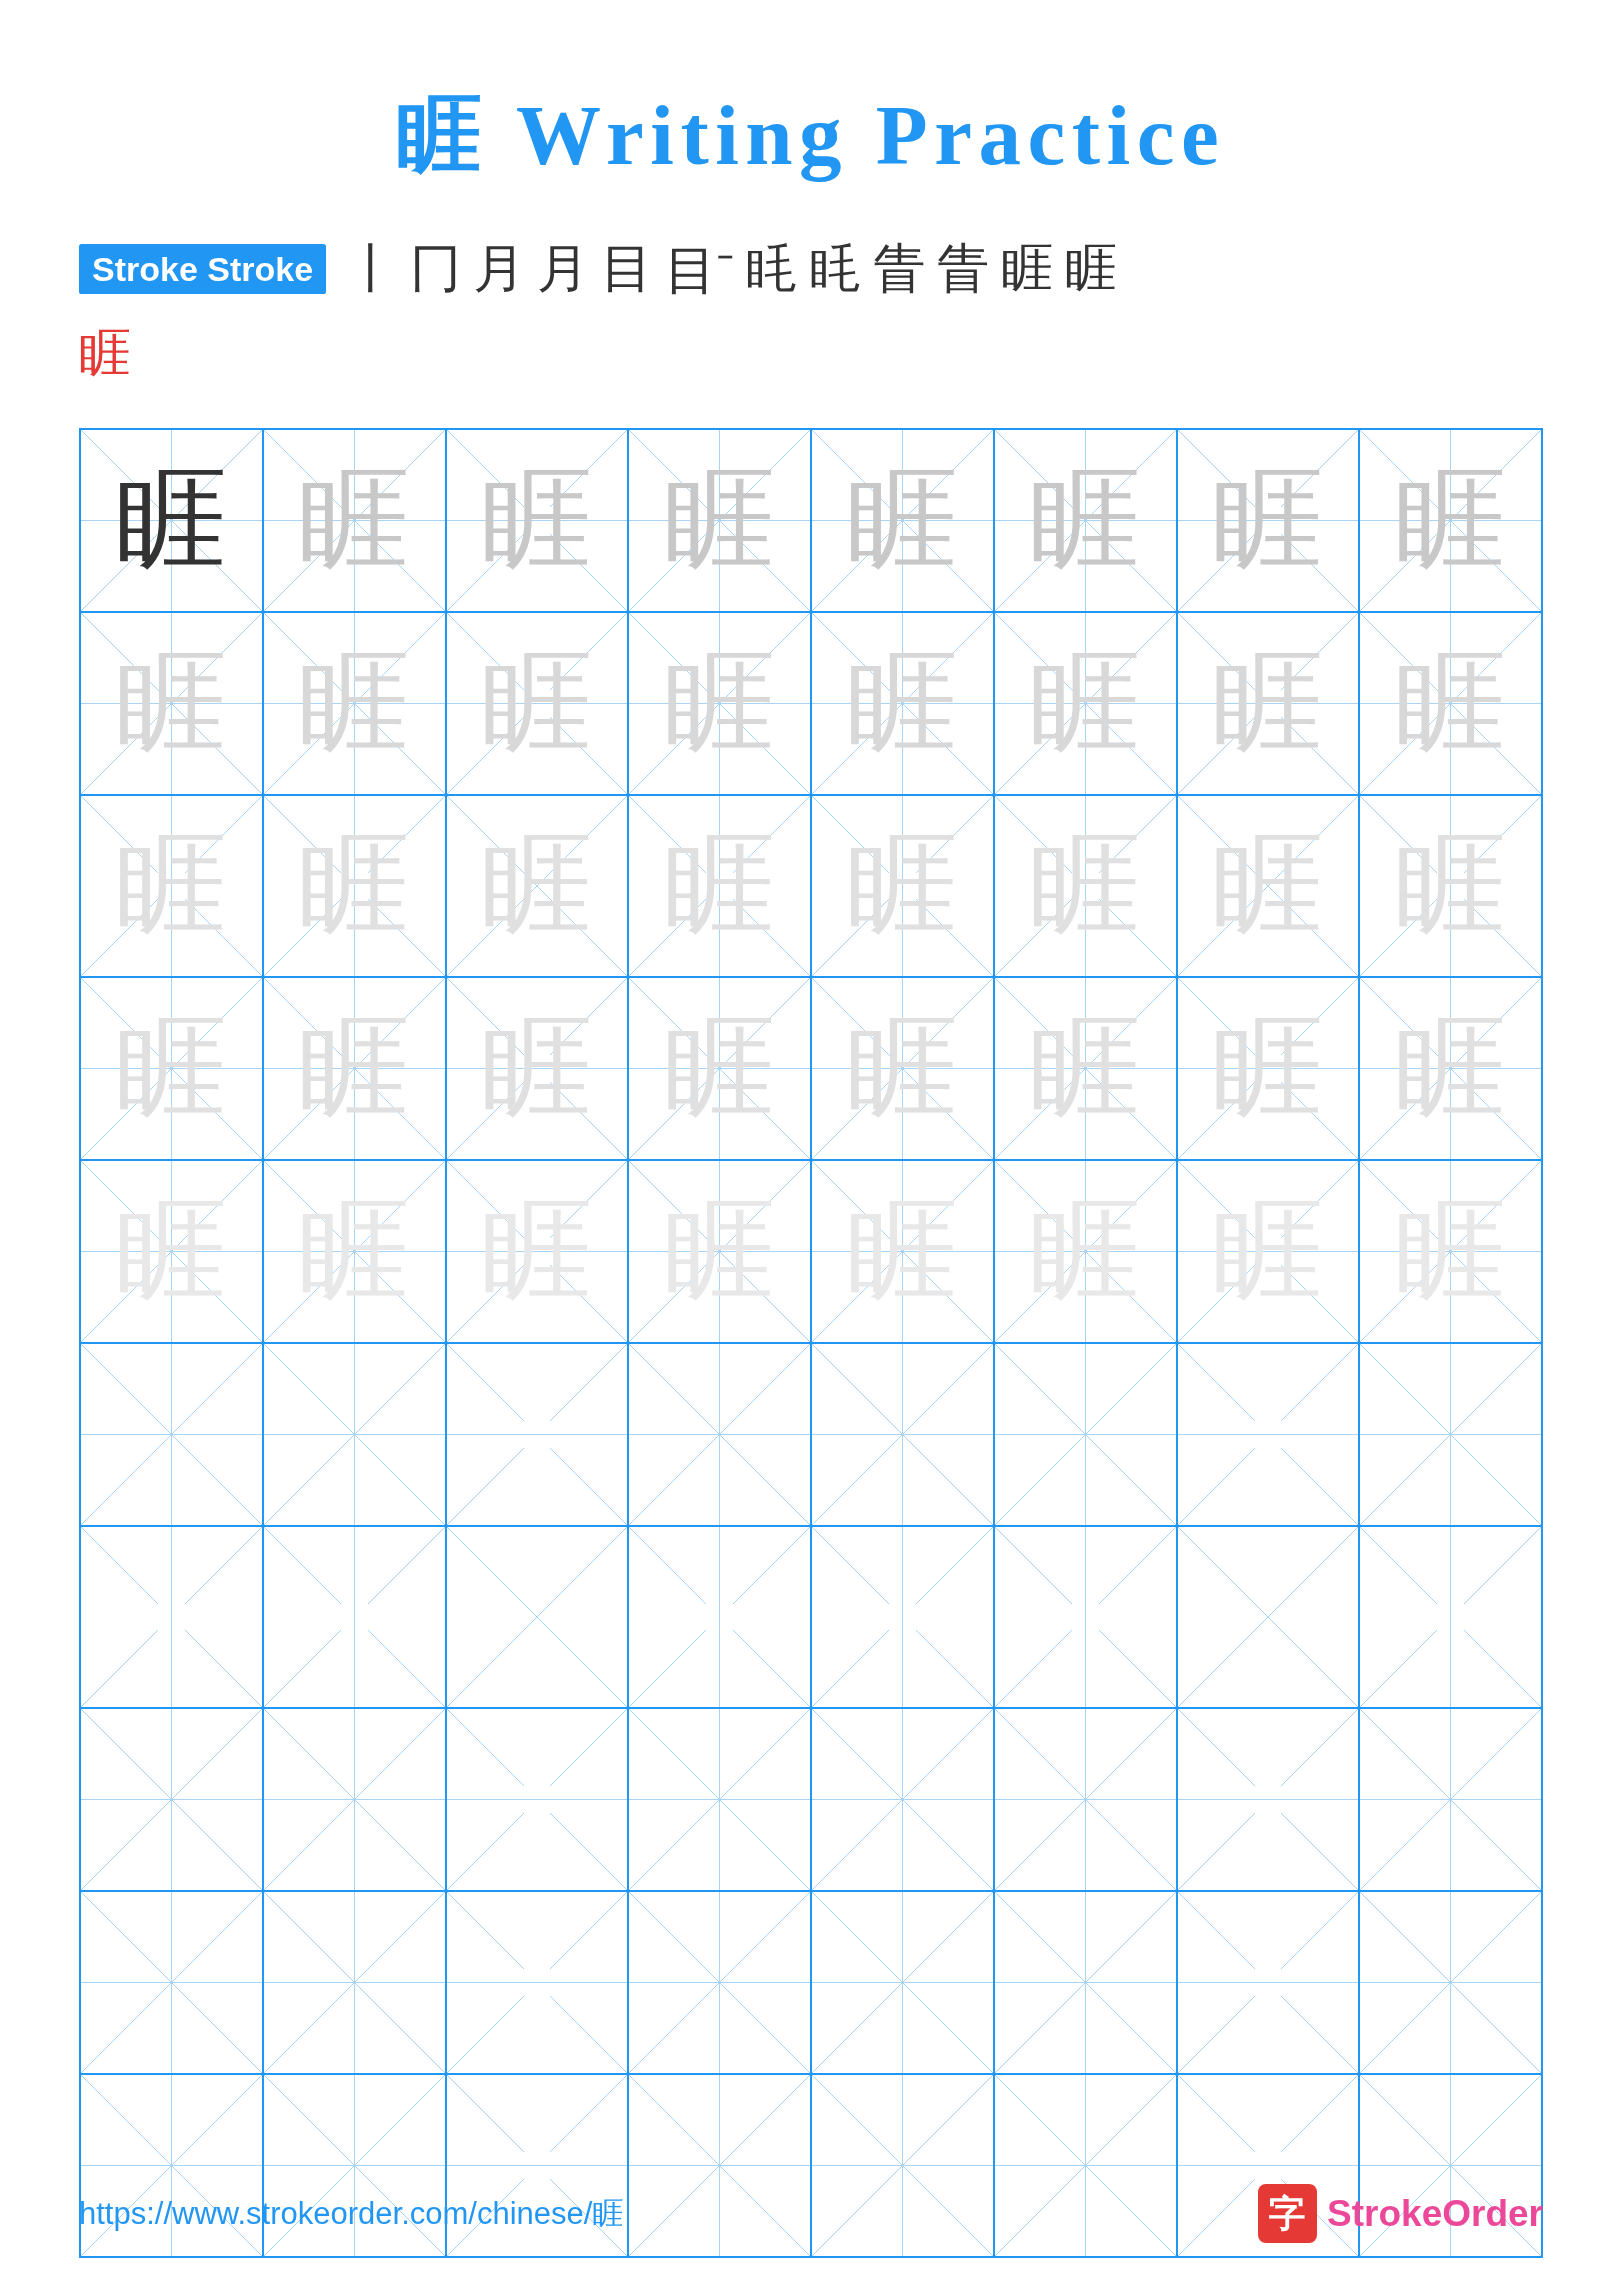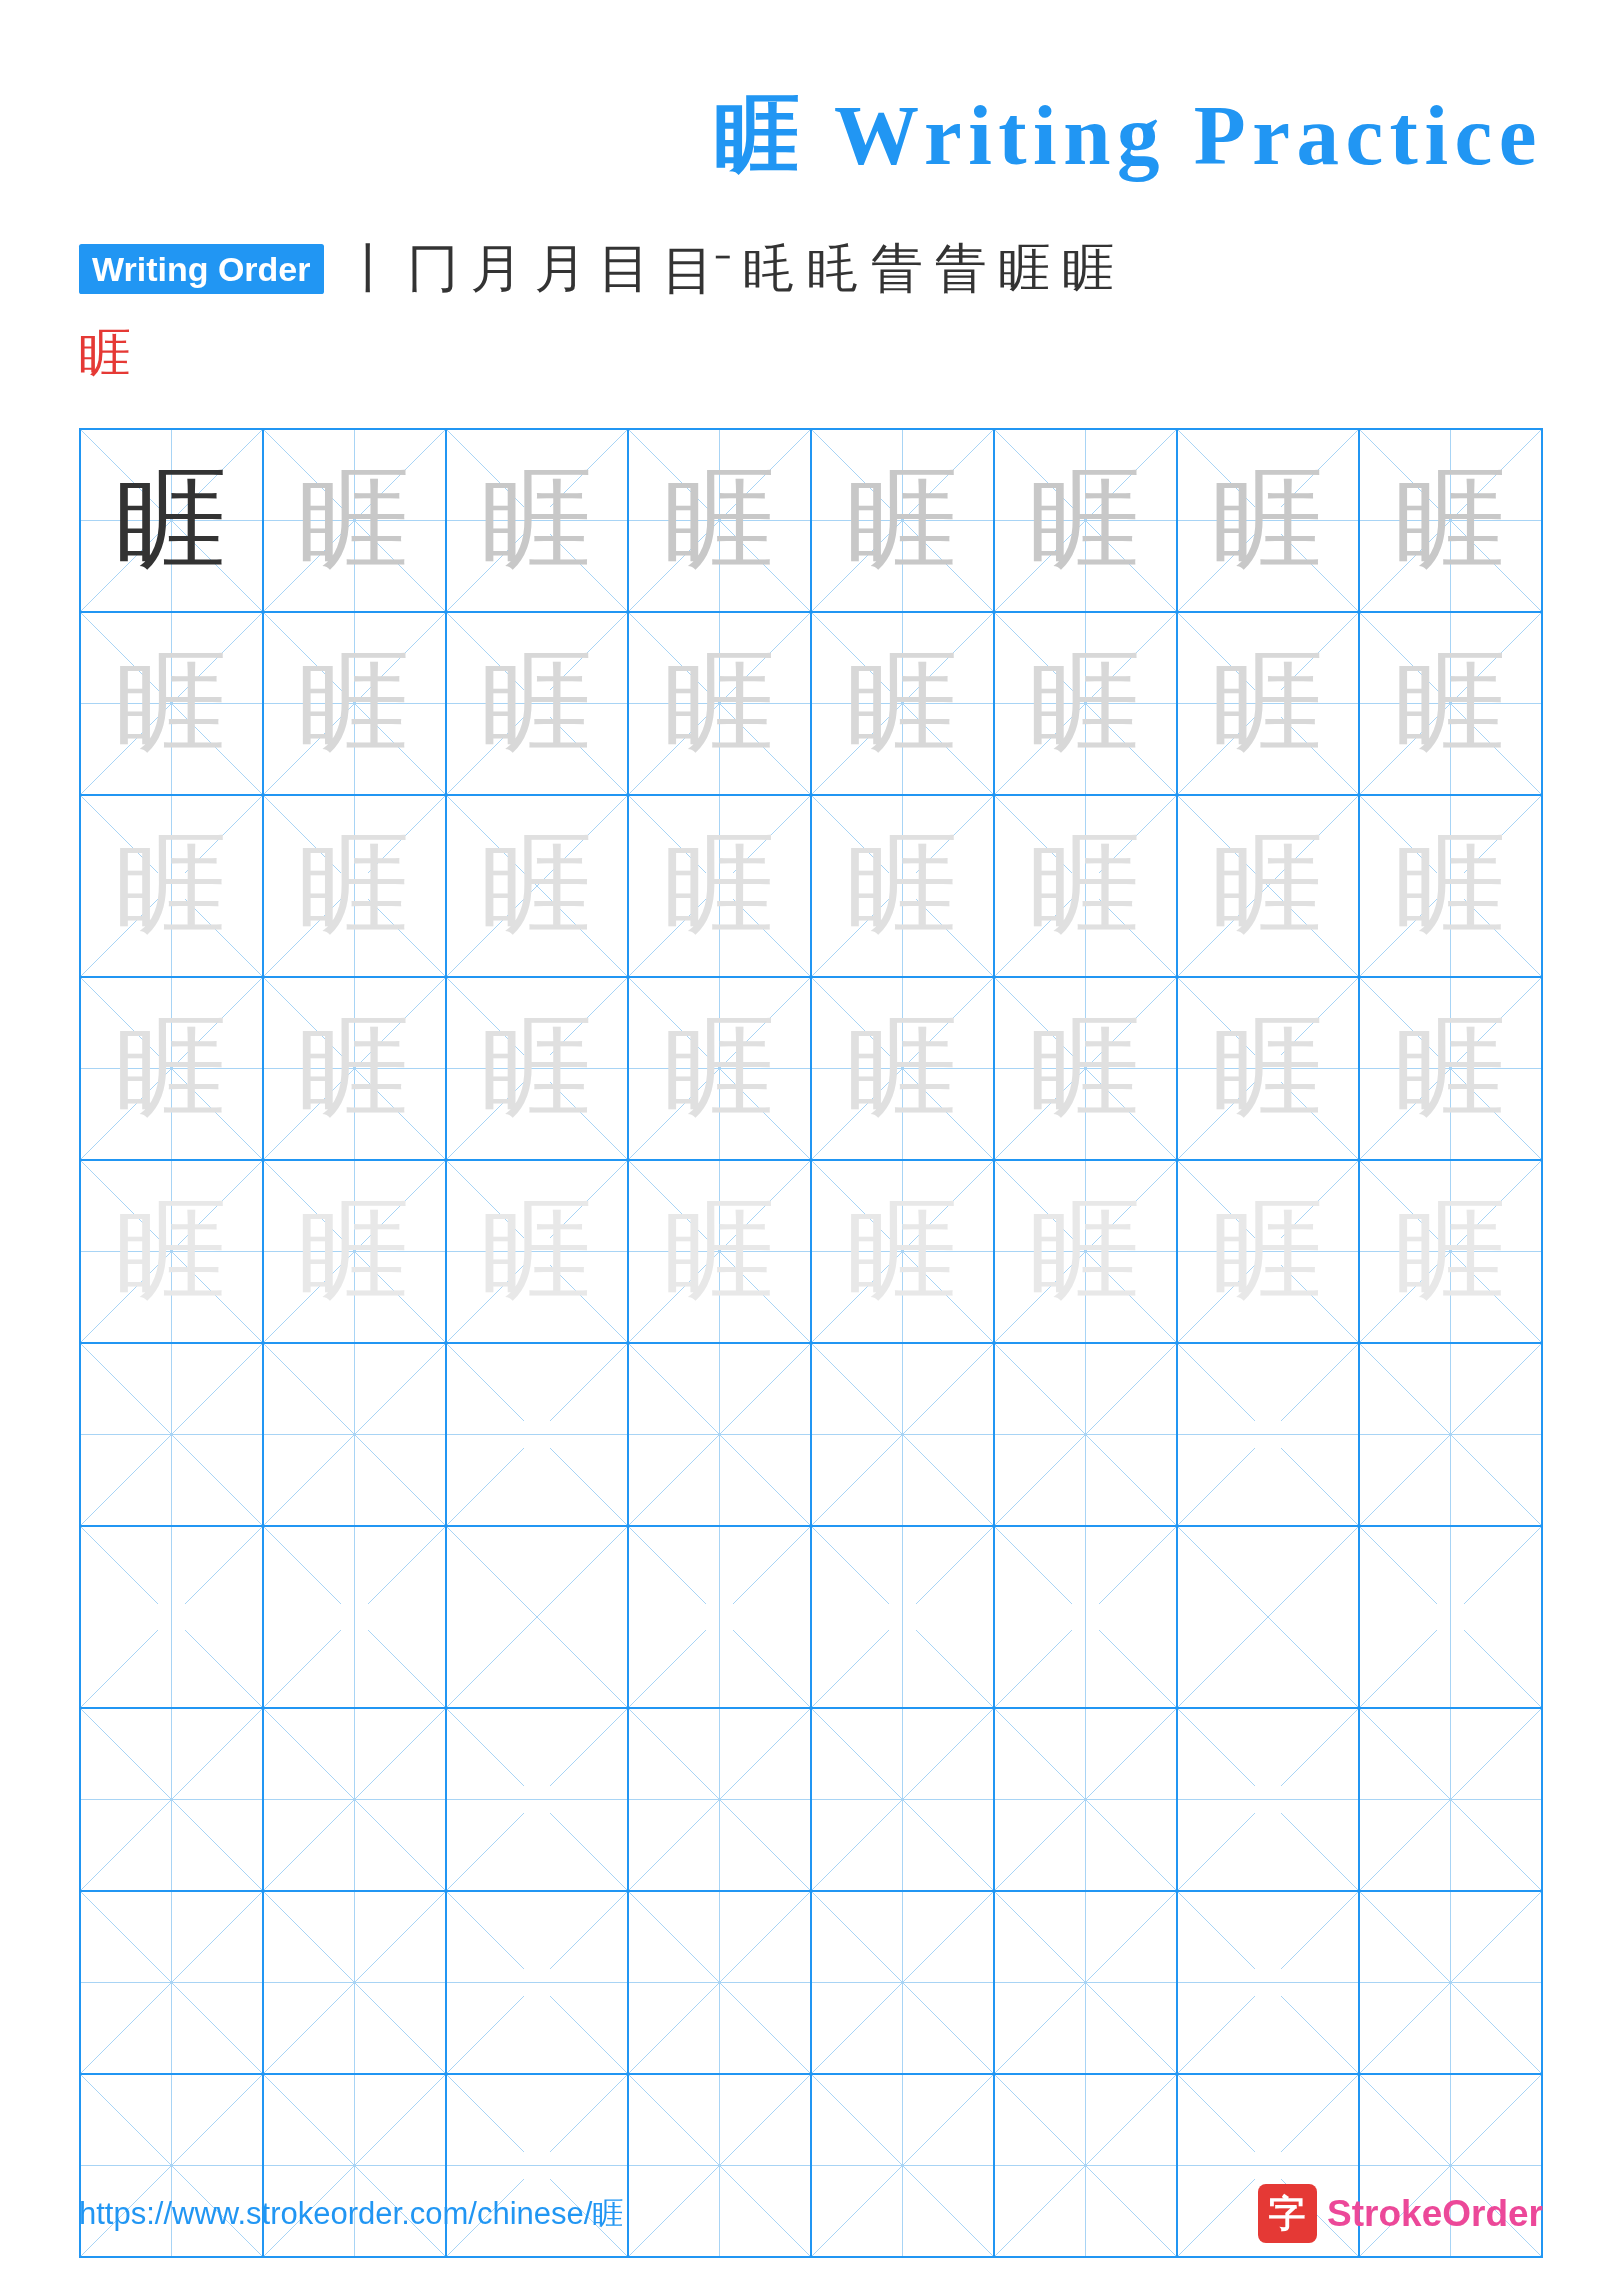"睚 Writing Practice" .page { align-items: flex-end -> center }
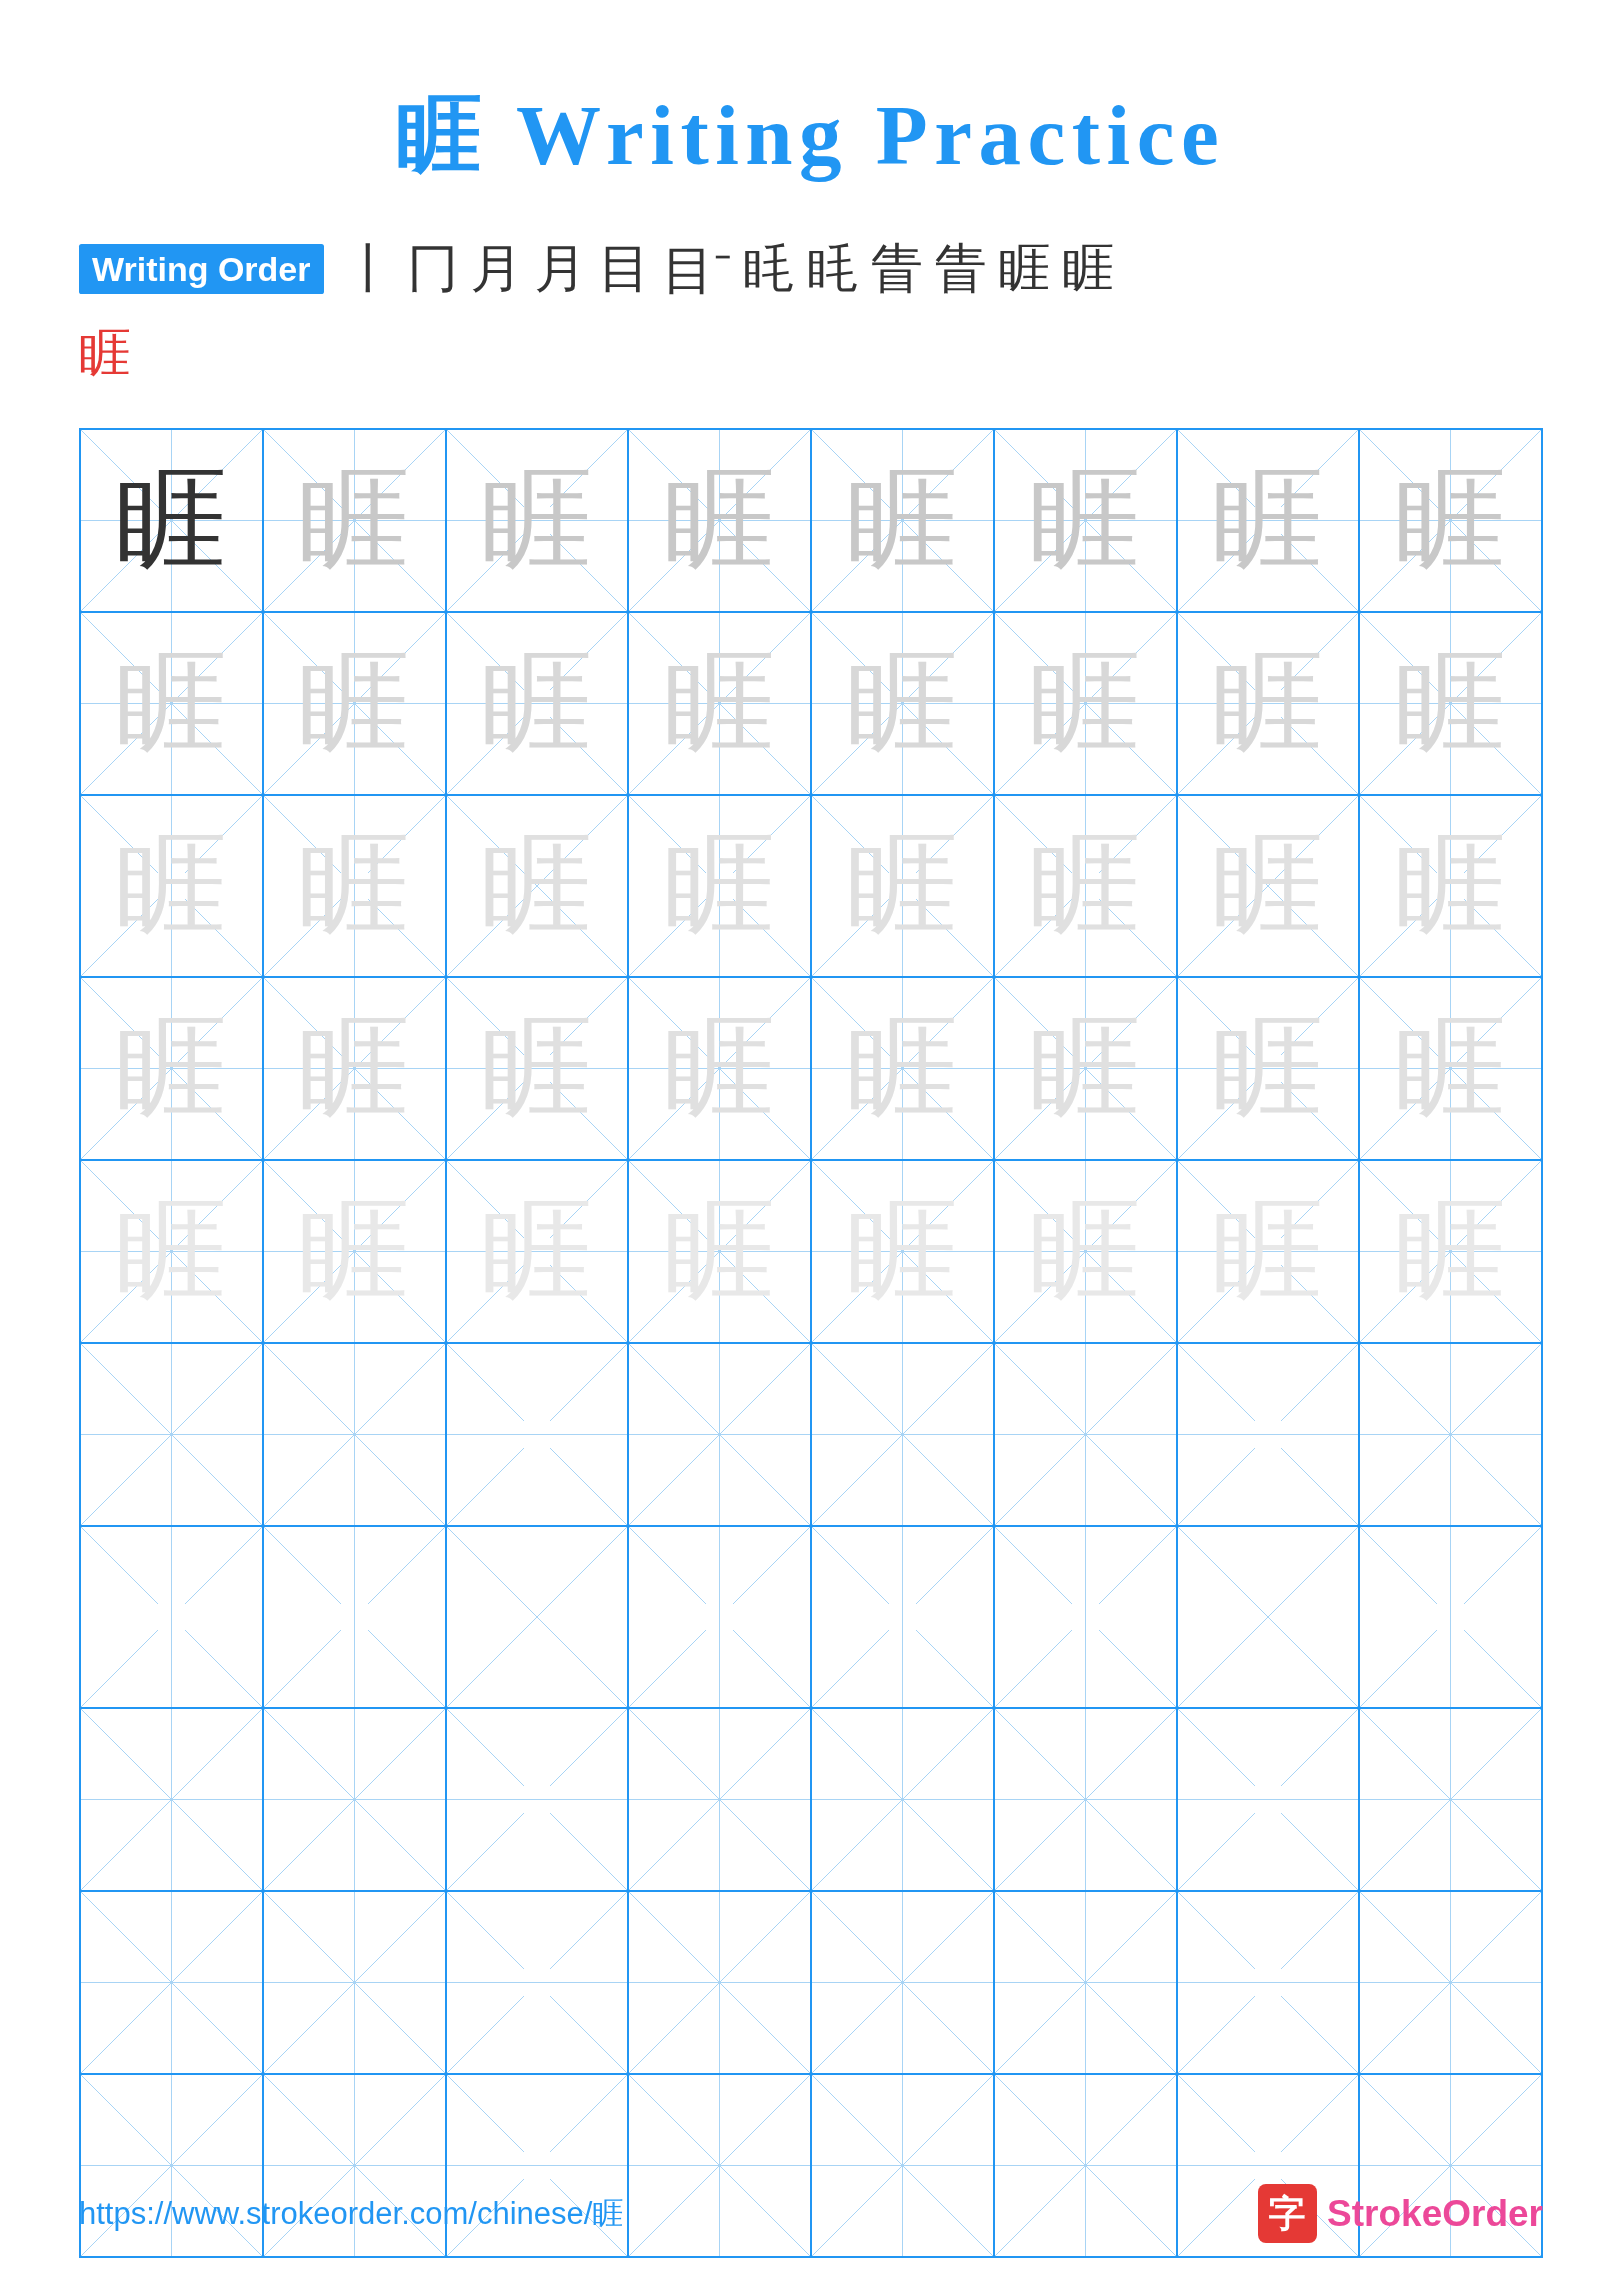"Writing Order" span.stroke-order-label { text: Writing Order -> Stroke Stroke }
